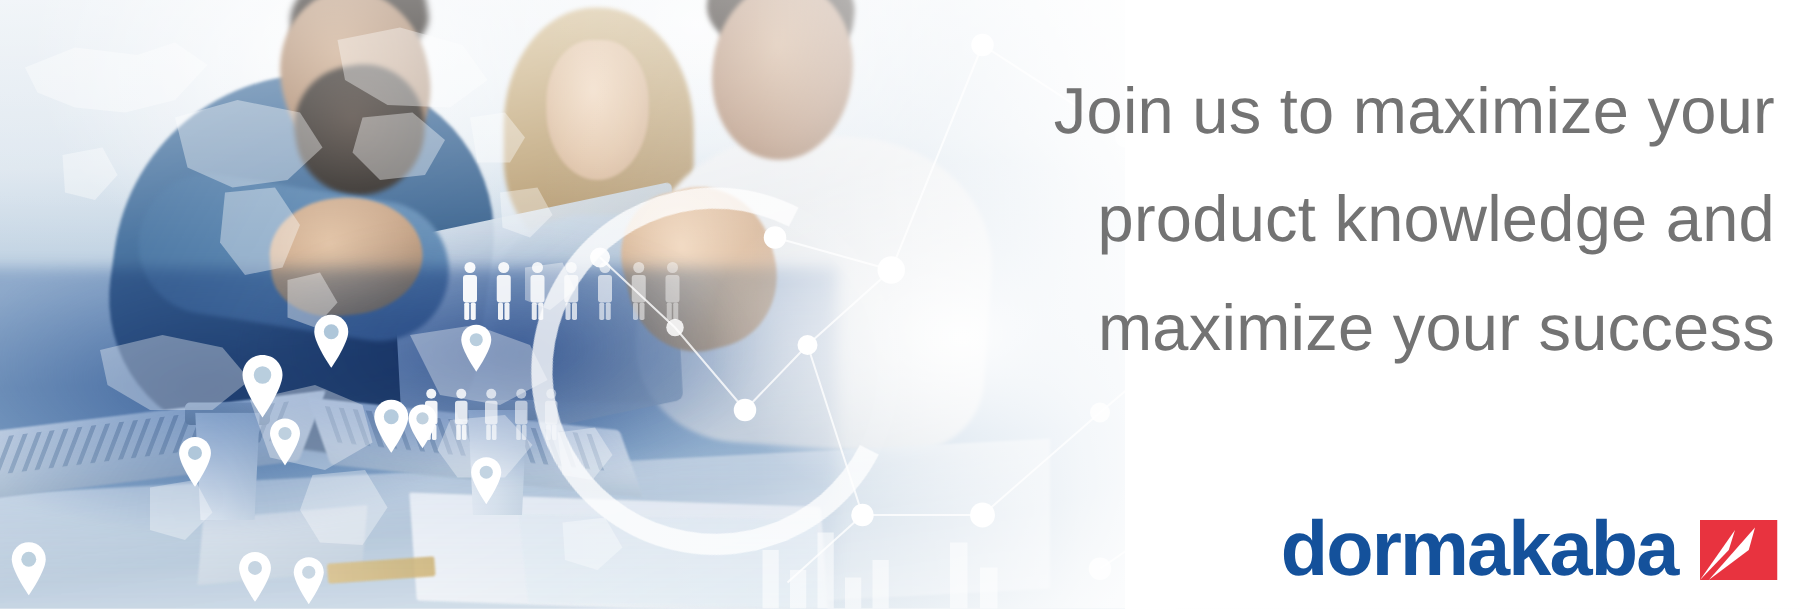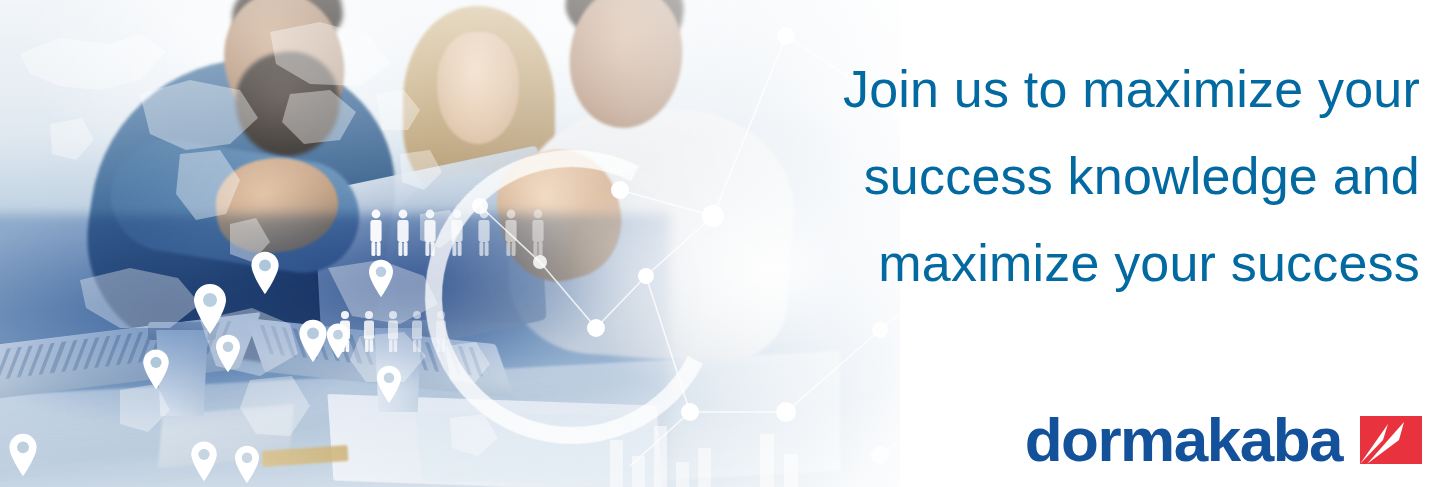"Join us to maximize your" .headline { color: #0369a1 -> #737373 }
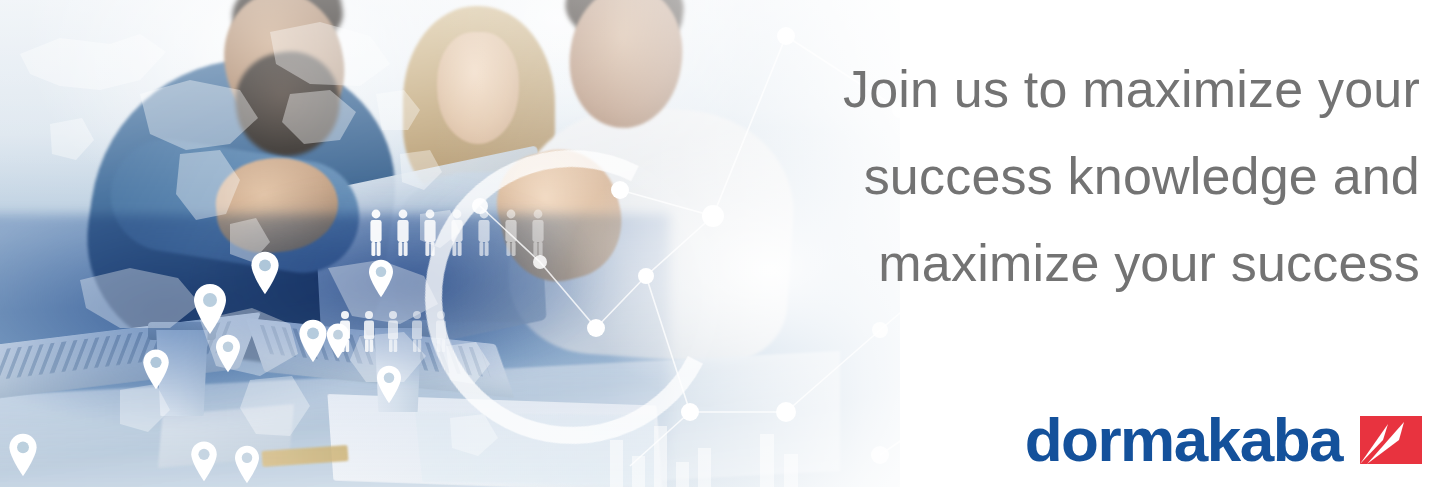"success knowledge and" span.ln { text: success -> product }
